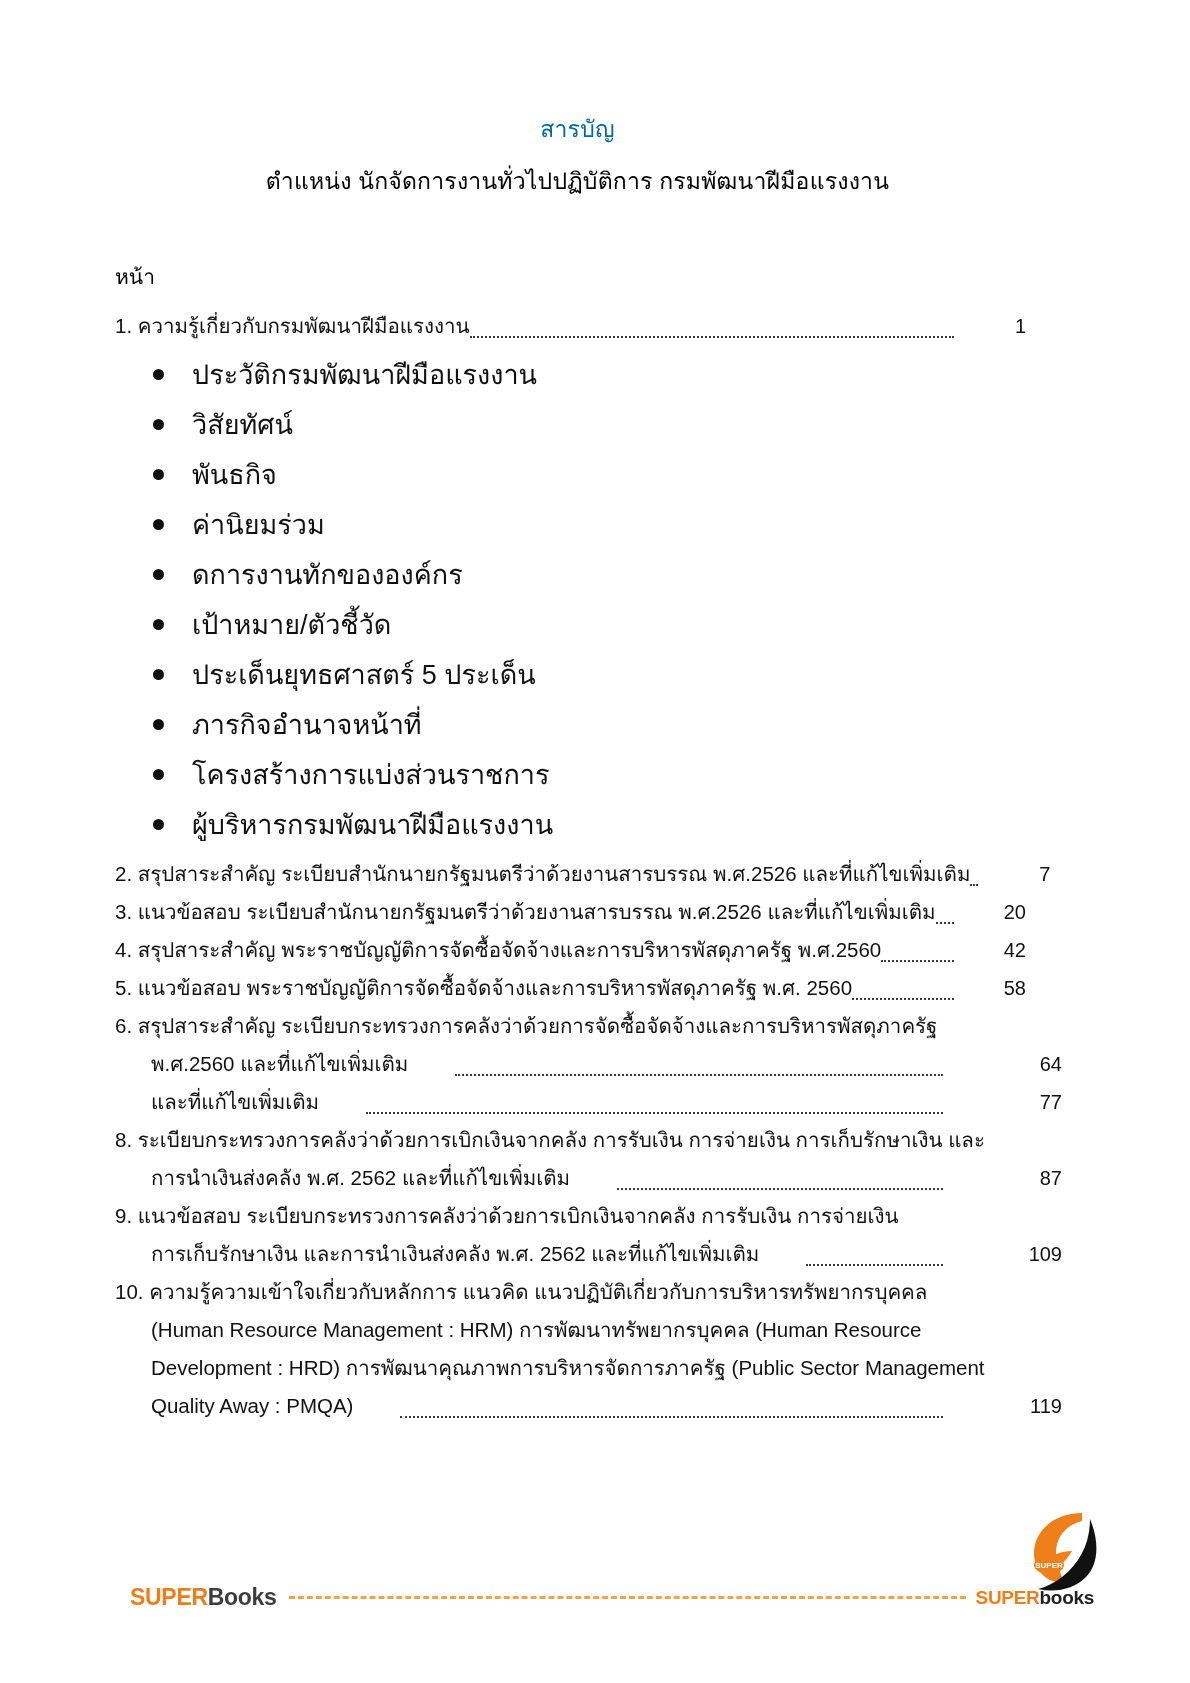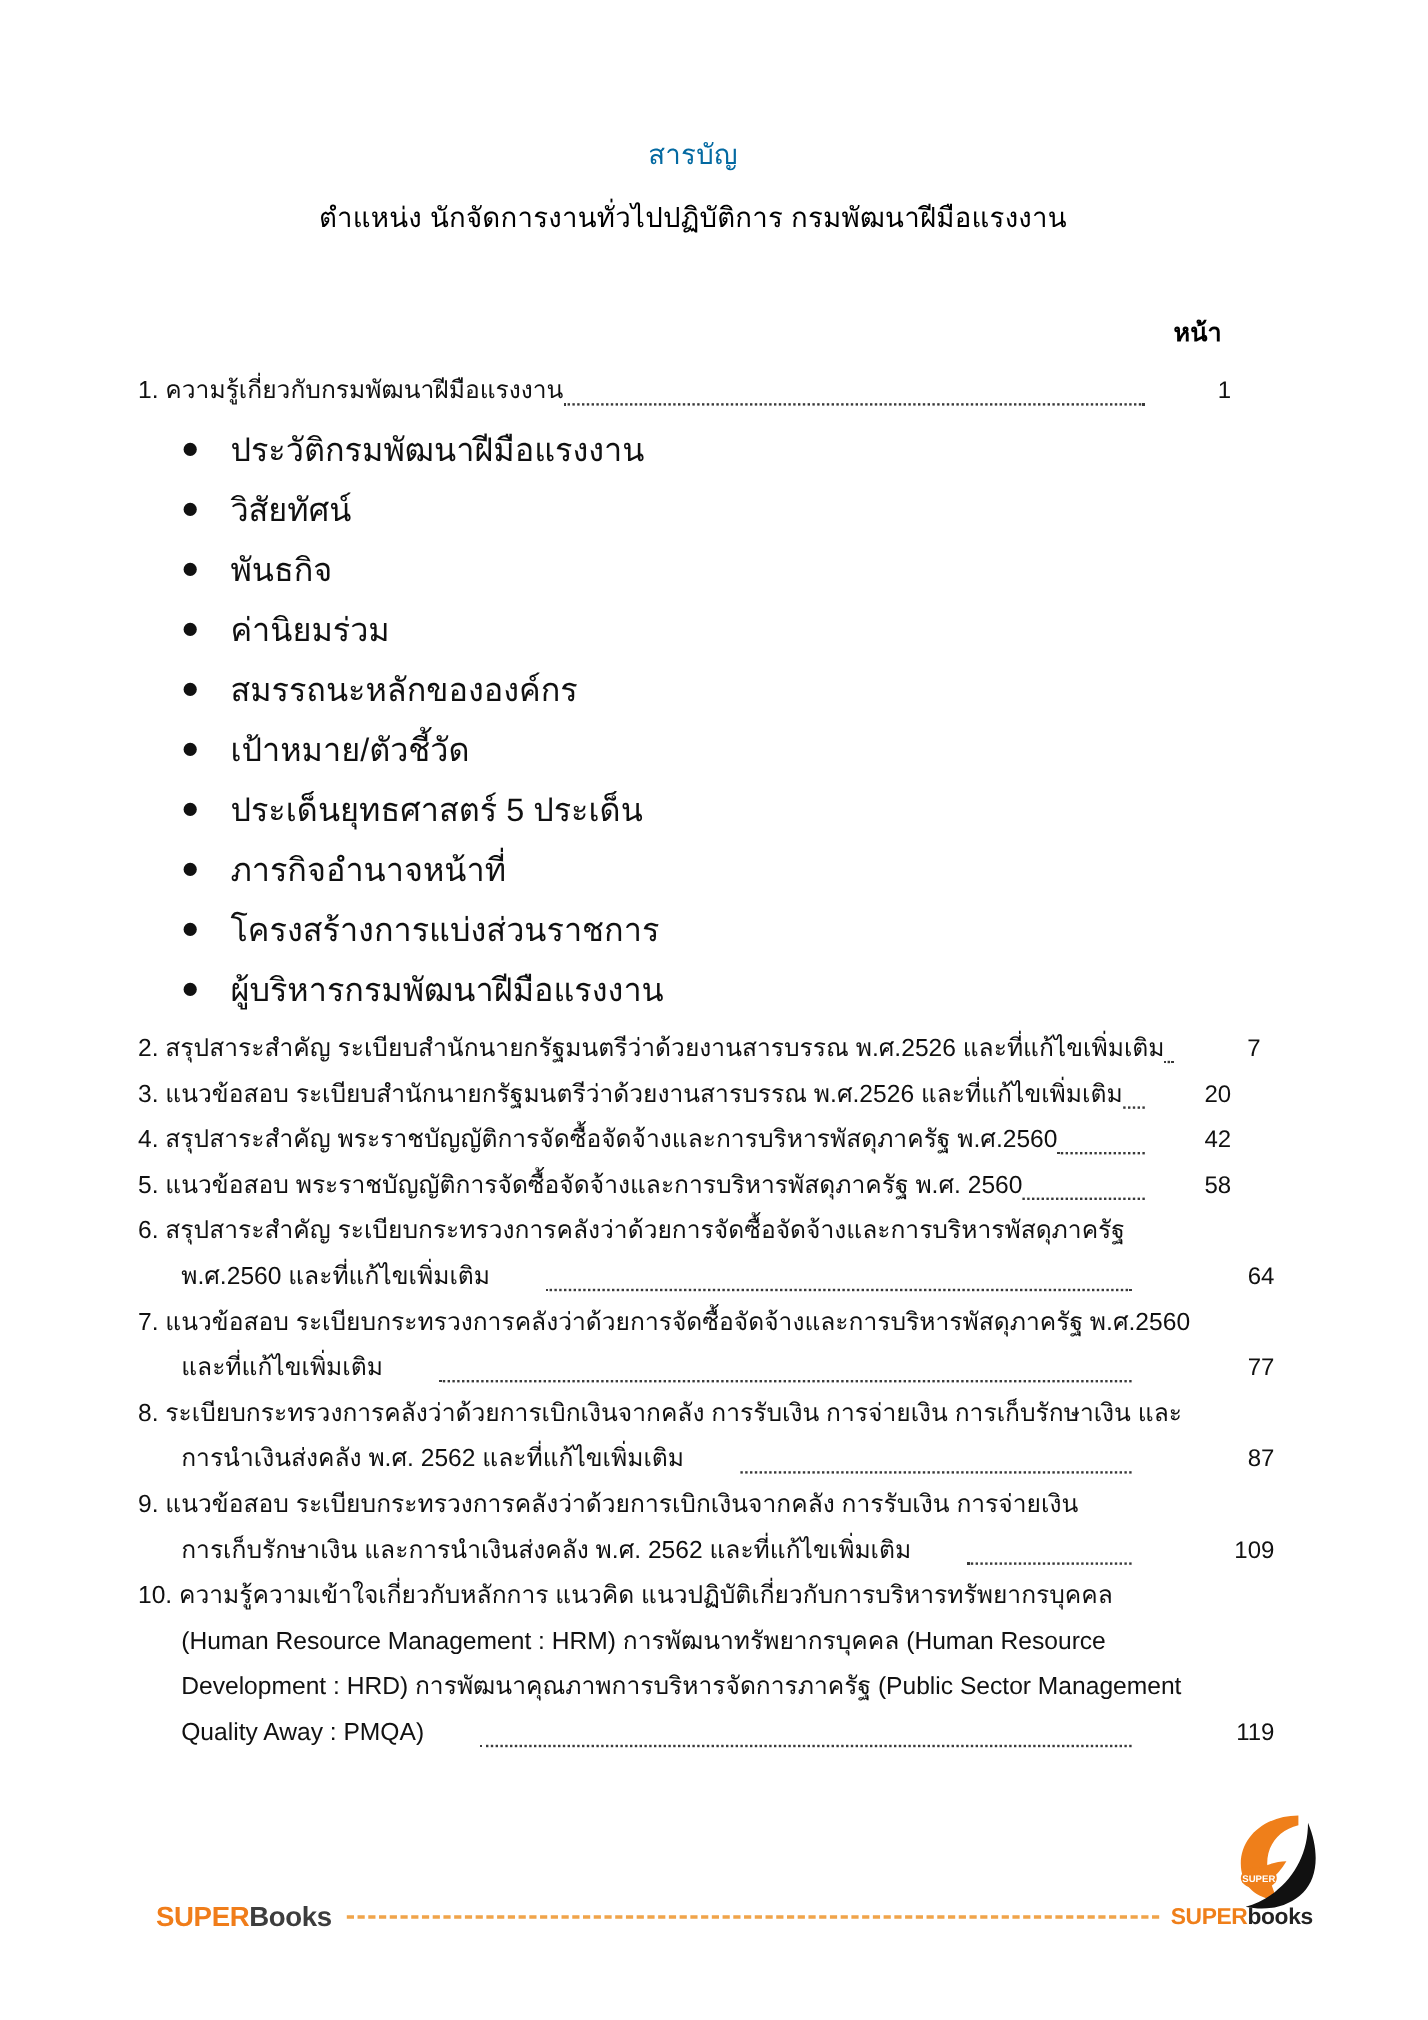"หน้า" .page-col-header { font-weight: 700 -> 400; text-align: right -> none }
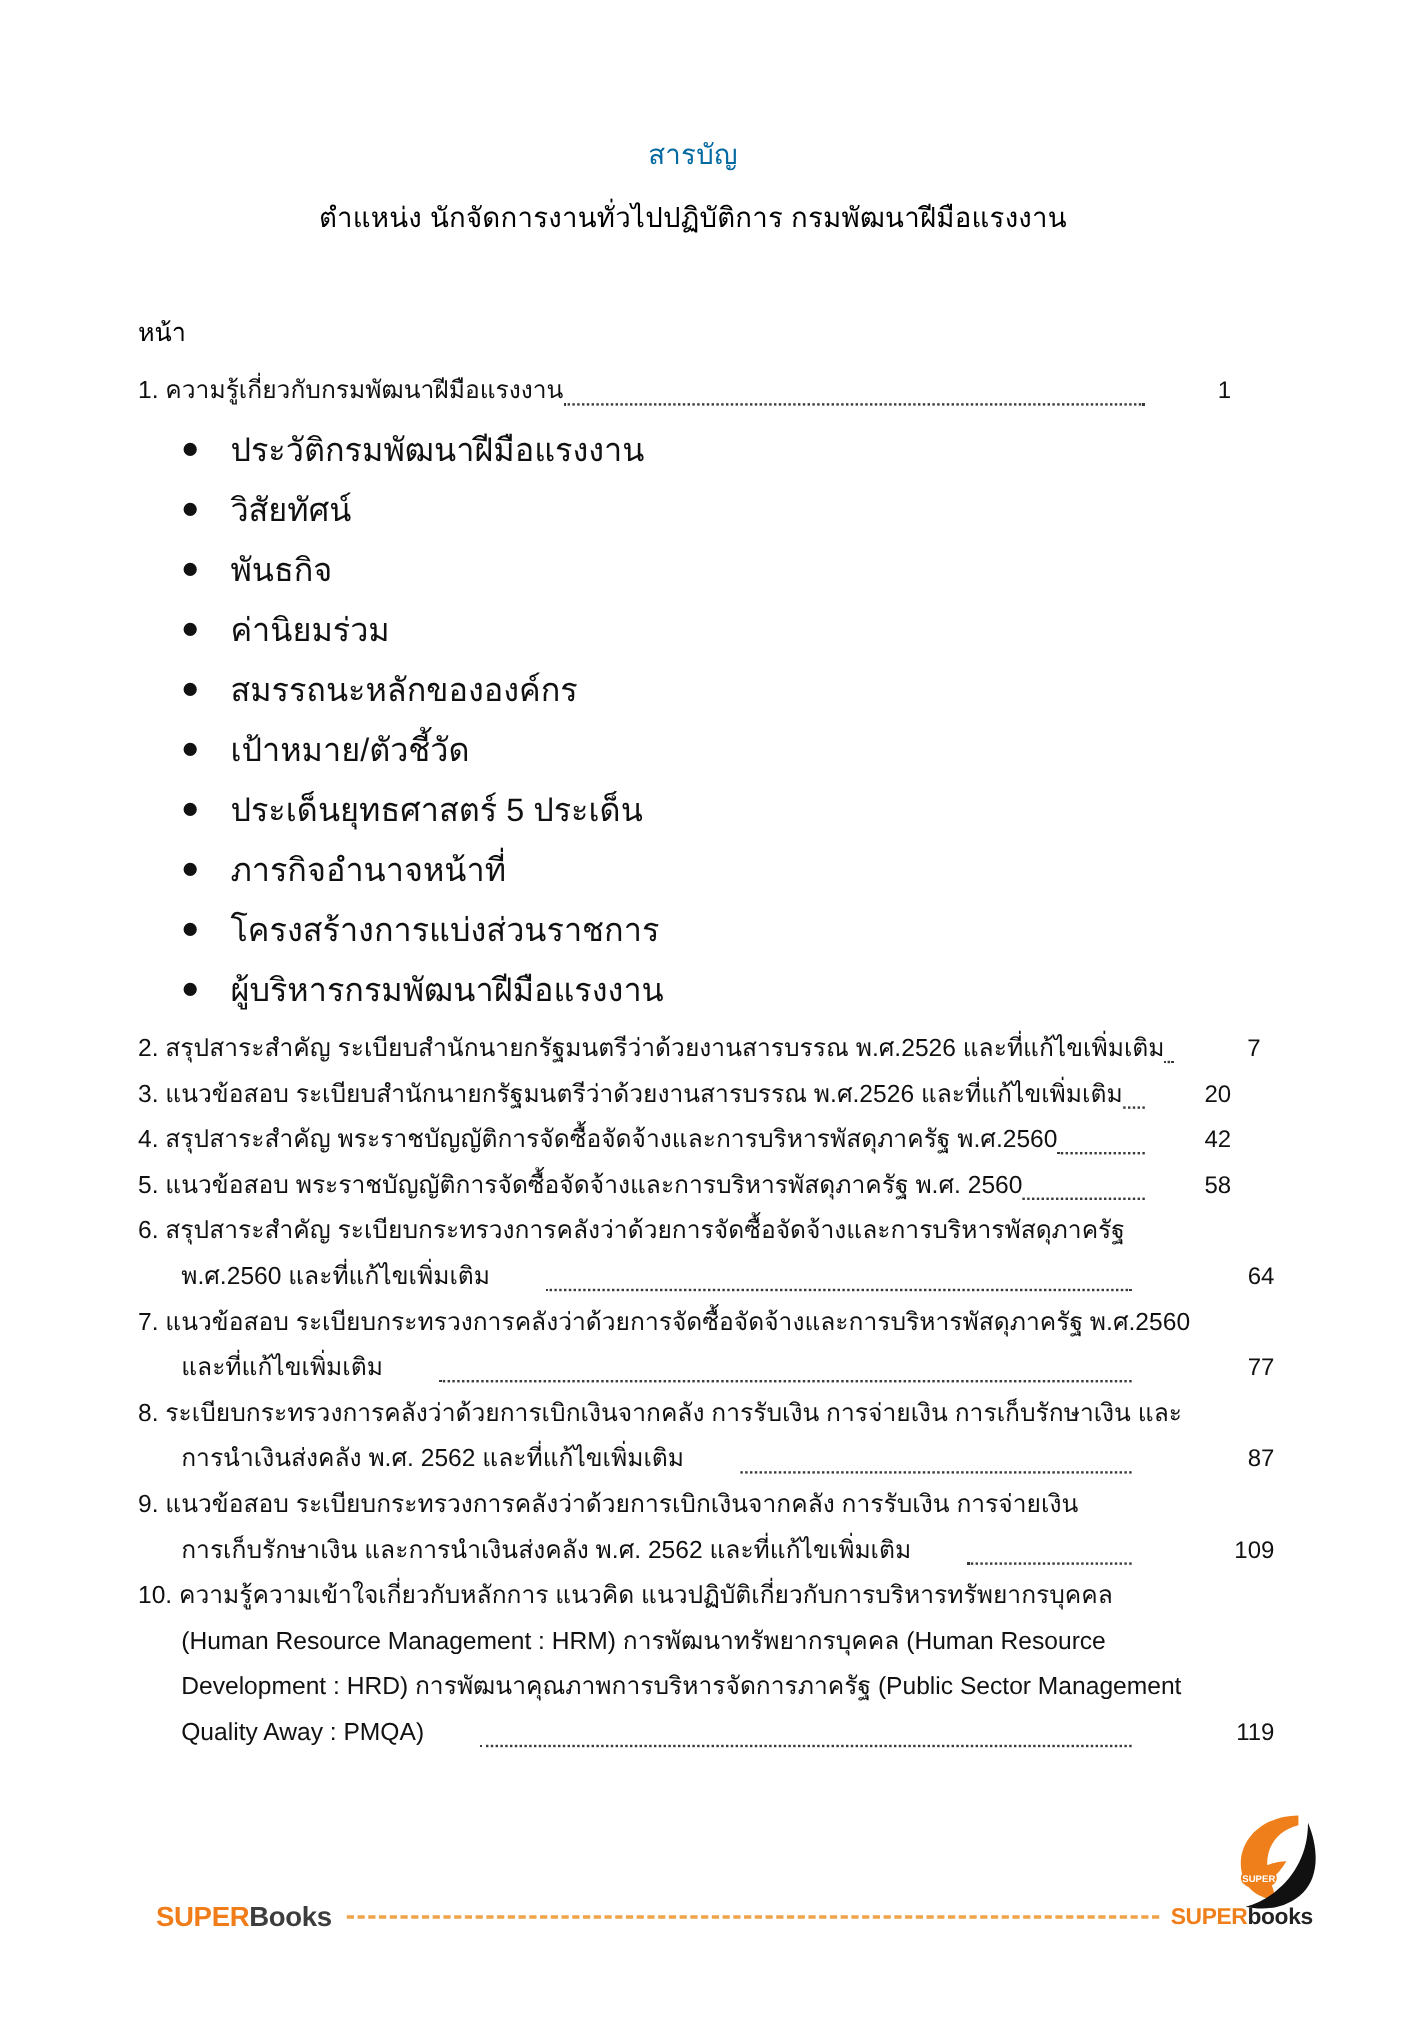"สมรรถนะหลักขององค์กร" span.bullet-label { text: สมรรถนะหลักขององค์กร -> ดการงานทักขององค์กร }
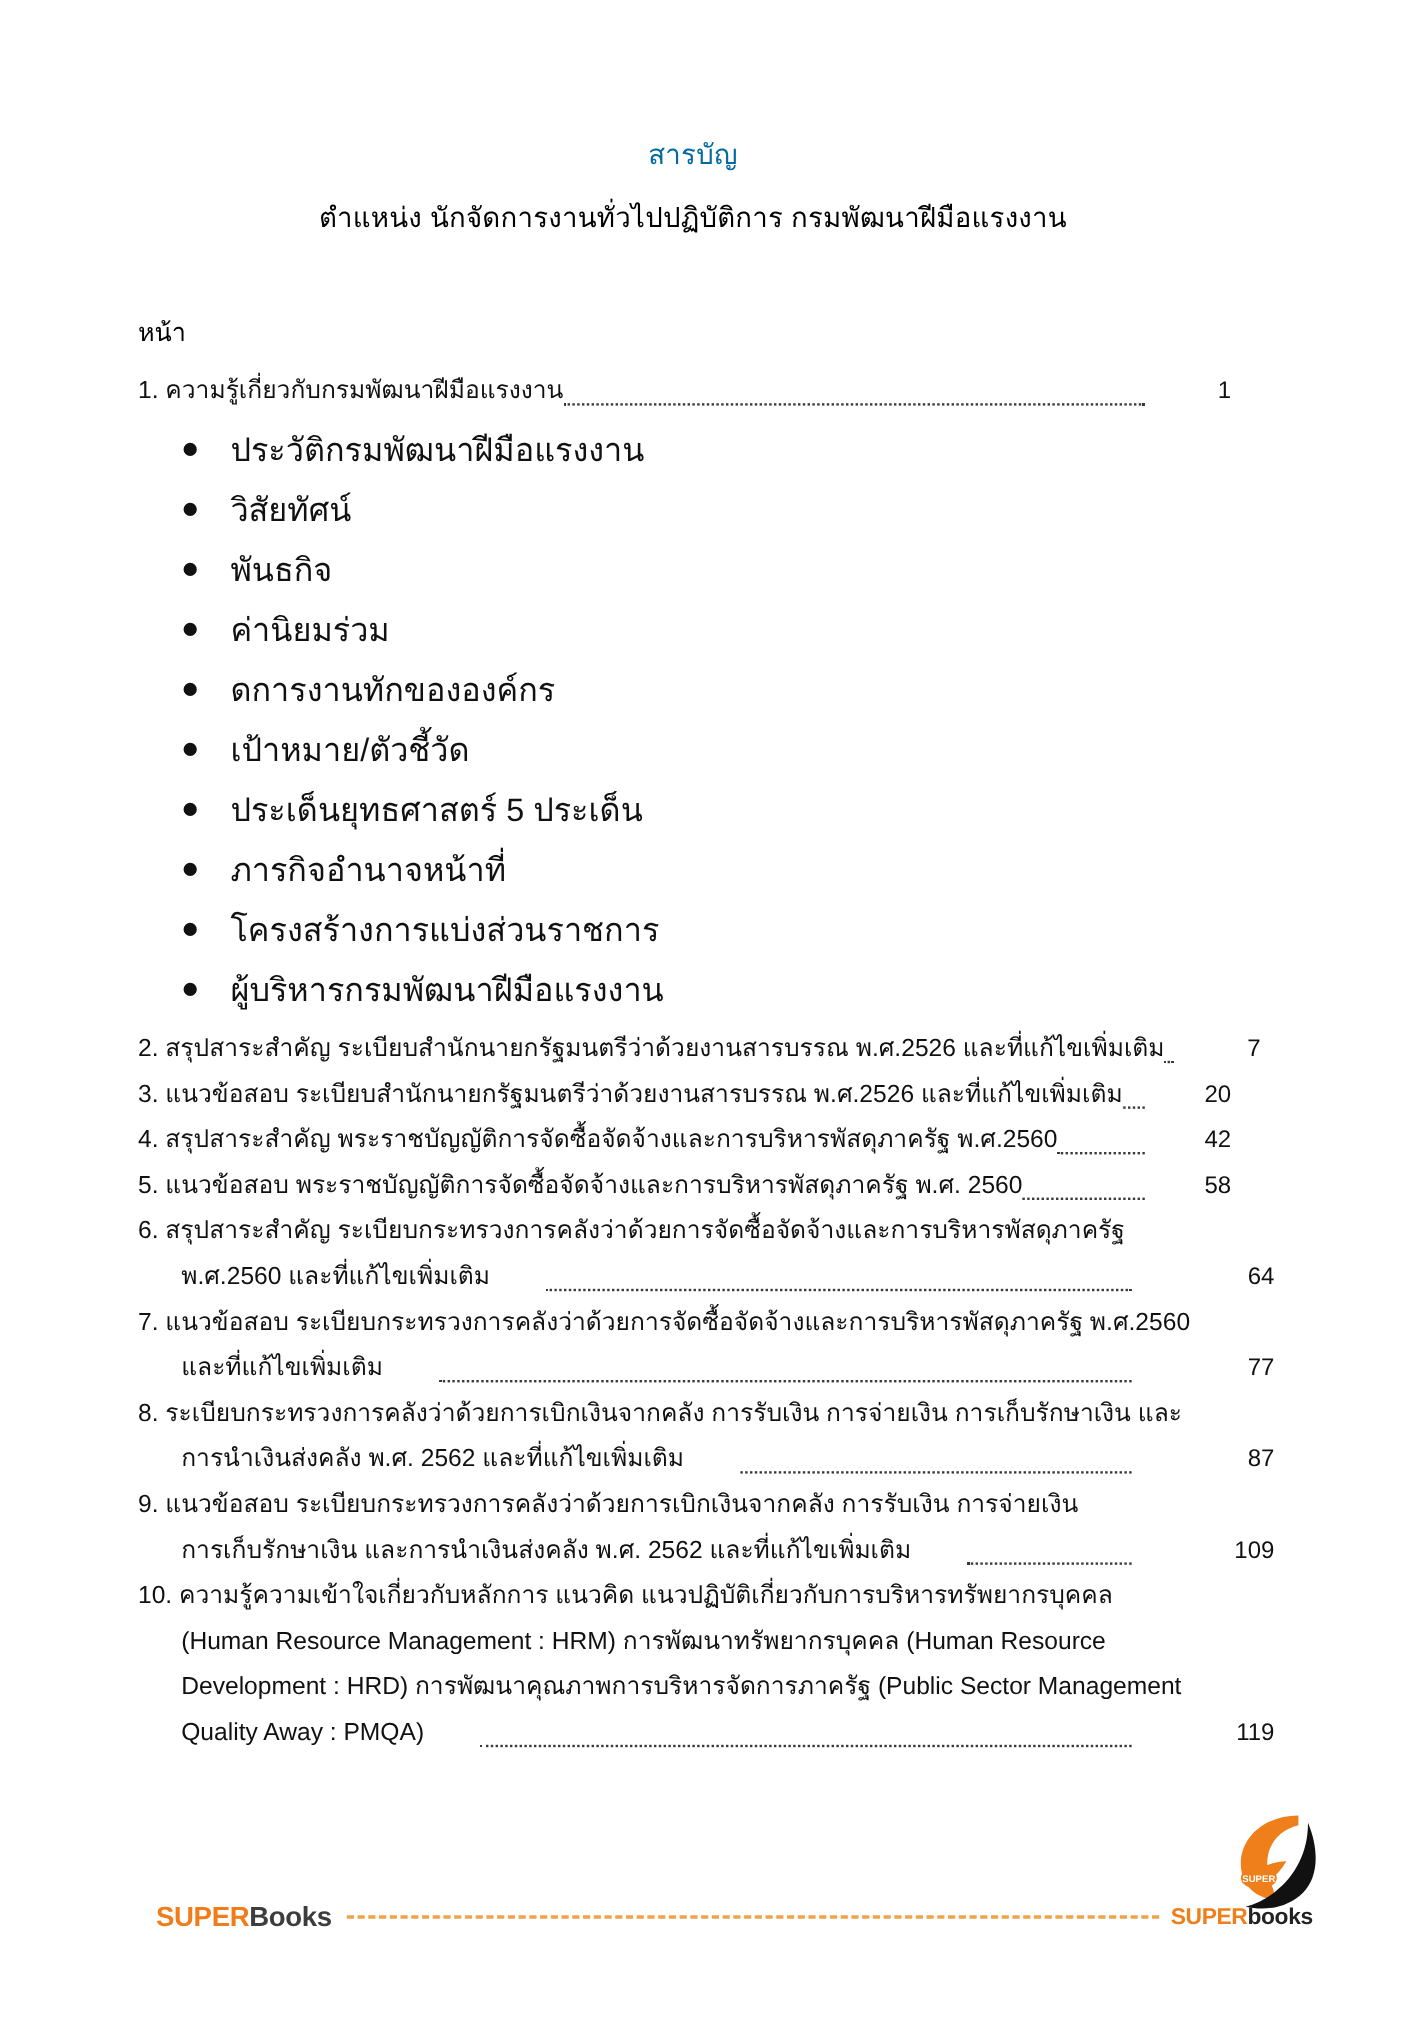"7. แนวข้อสอบ" div.toc-row { html: <div> <span>7. แนวข้อสอบ ระเบียบกระทรวงการคลังว่าด้วยการจัดซื้อจัดจ้างและการบริหารพัสดุภาครัฐ พ.ศ.2560</span> <span></span> <span></span> </div> -> none }
